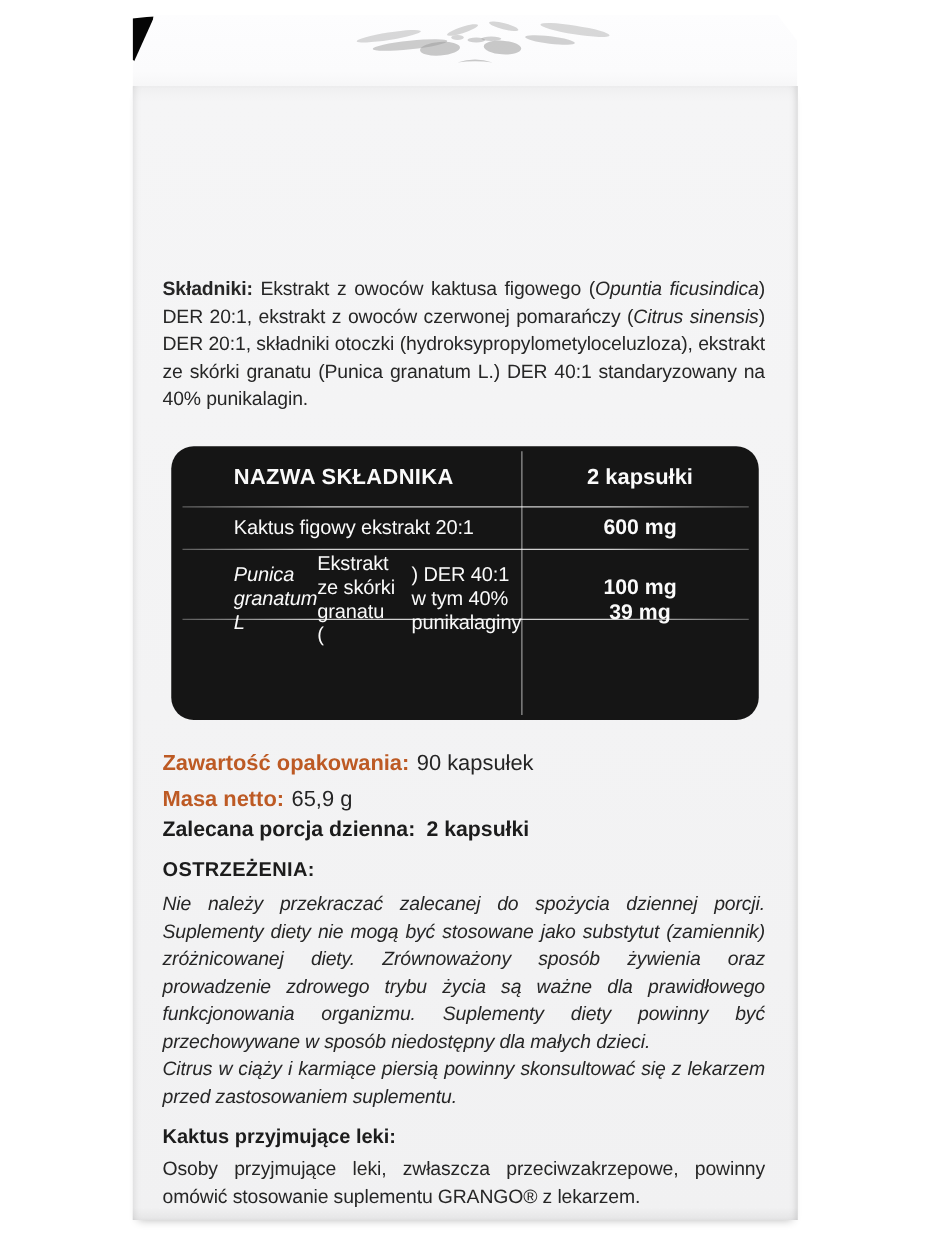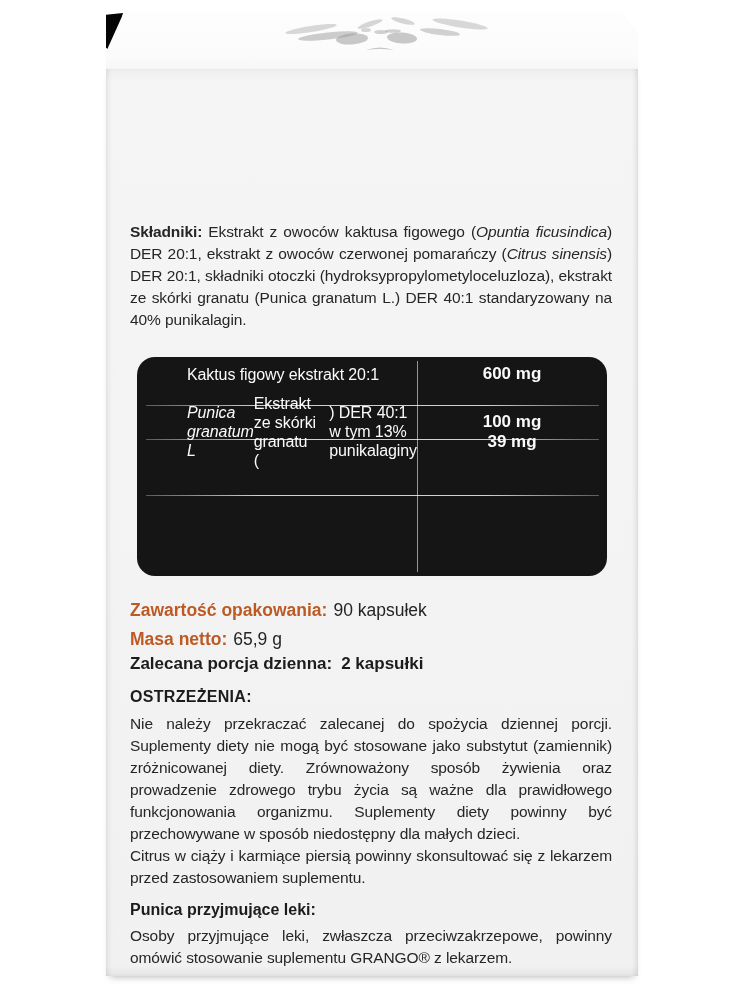"NAZWA SKŁADNIKA" div.trow { html: none -> <div> <div>NAZWA SKŁADNIKA</div> <div>2 kapsułki</div> </div> }
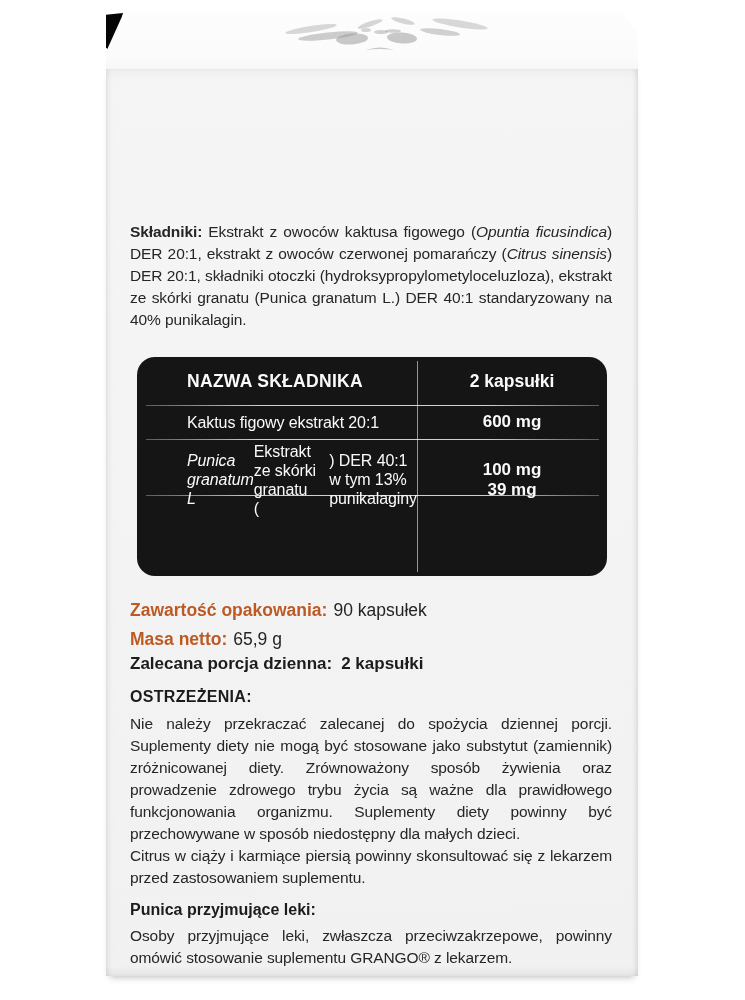") DER 40:1" span { text: 13% -> 40% }
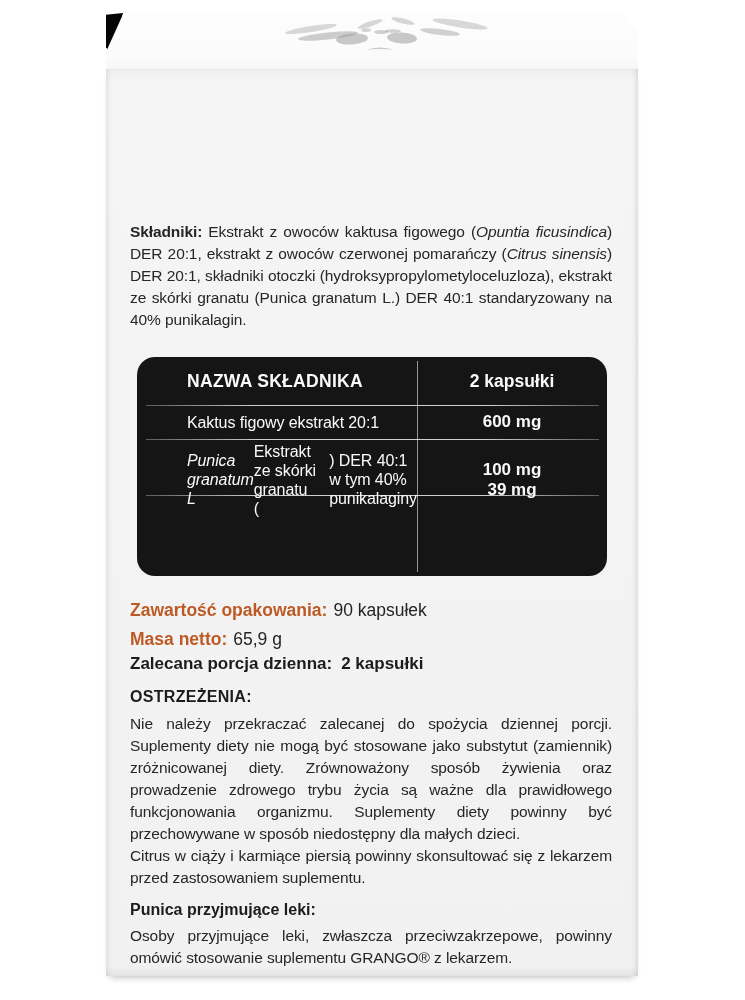"Nie należy przekraczać zalecanej do" .warn-body p { font-style: none -> italic }
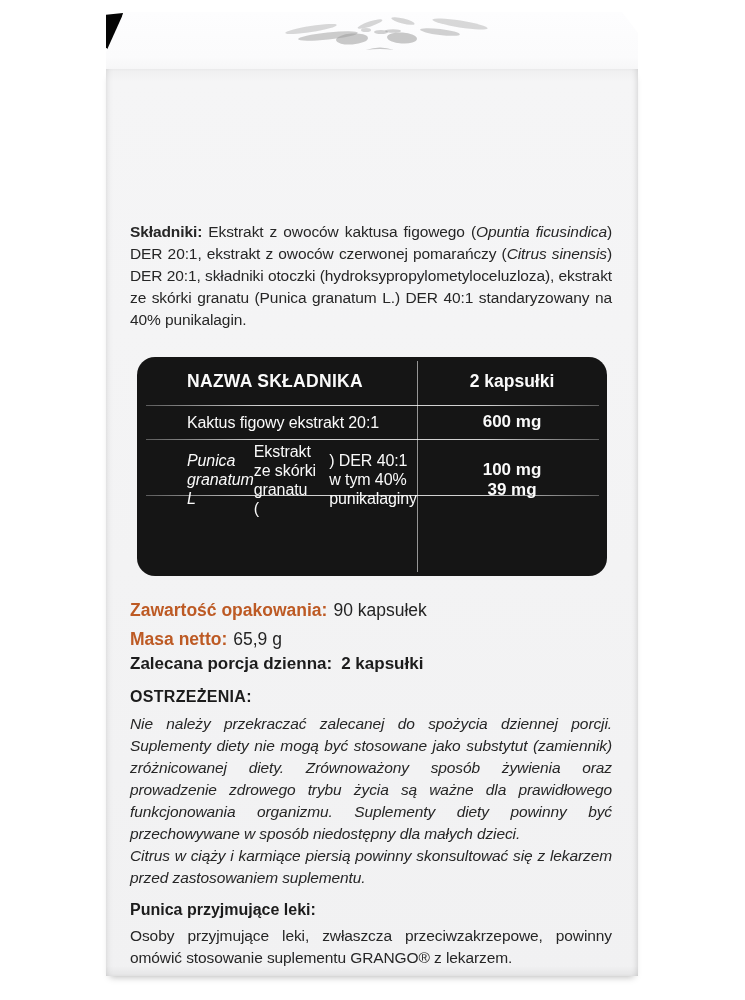"Punica przyjmujące leki:" div.sec-h { text: Punica -> Kaktus }
